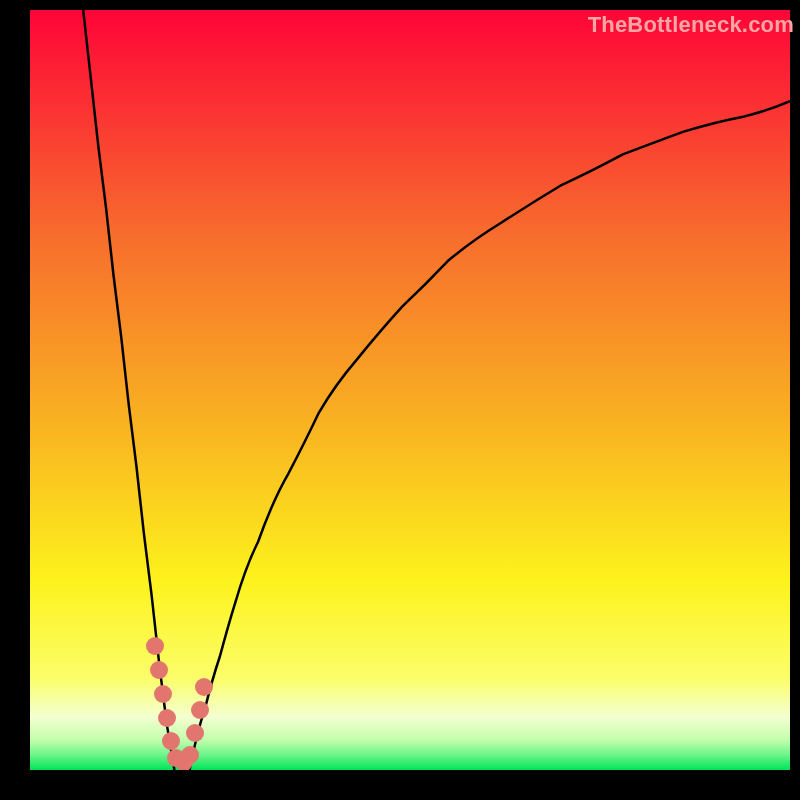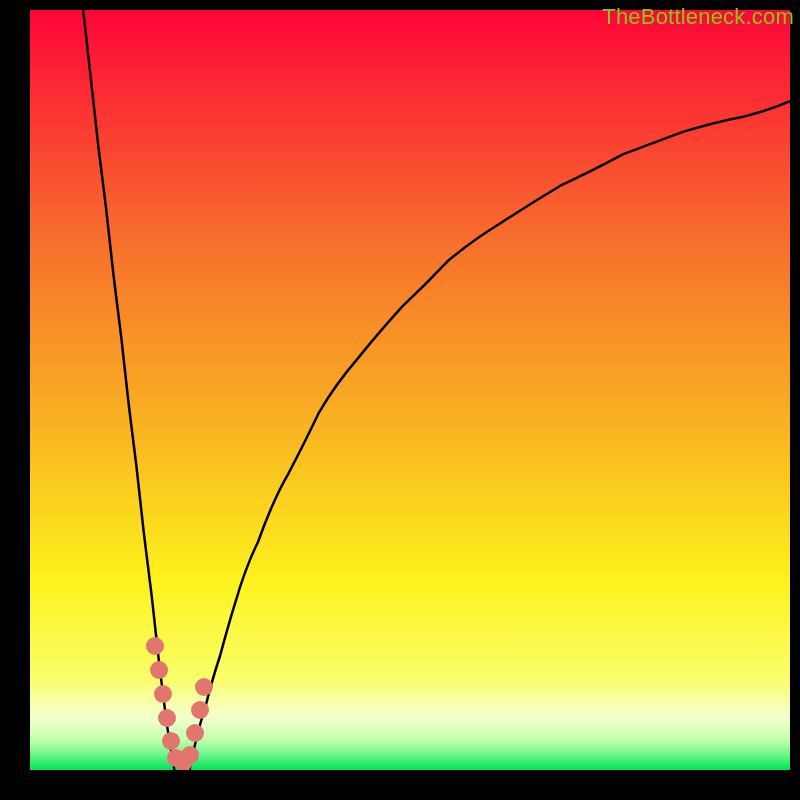"TheBottleneck.com" .watermark { color: #84cc16 -> #fca5a5; font-weight: 400 -> 700; top: 4px -> 12px }
